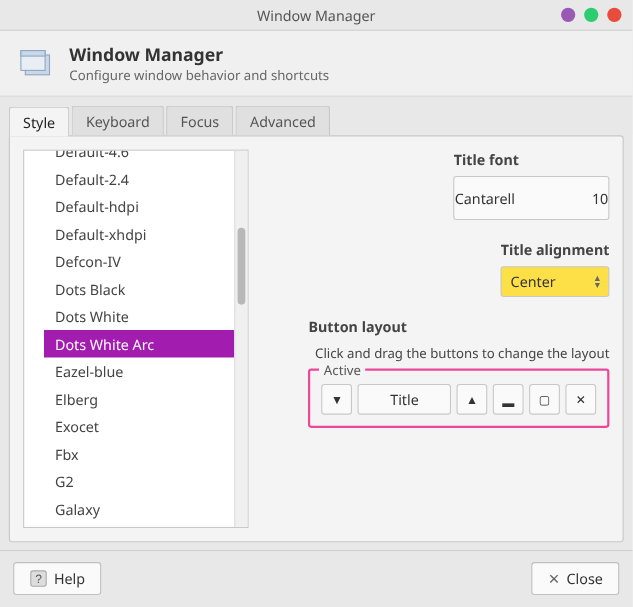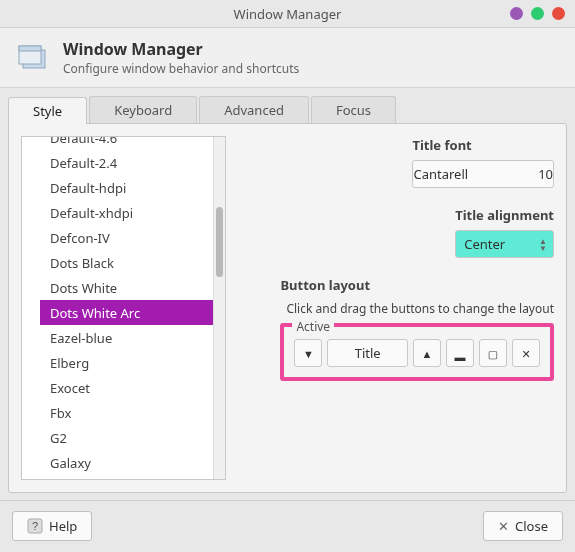"Style" .tab { padding: 4px 24px -> 4px 12px }
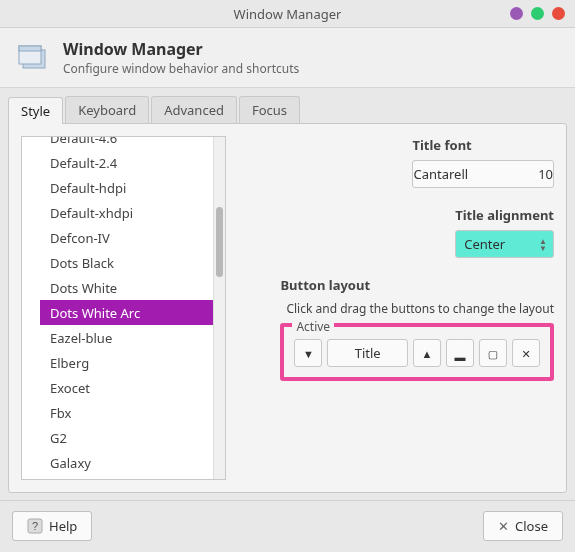"Advanced" div.tab { order: before "Focus" -> after "Focus" }
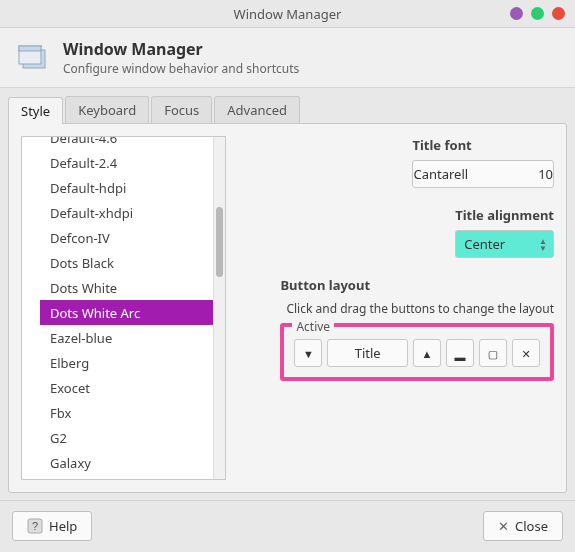"Cantarell" .font-btn { height: 28px -> 40px }
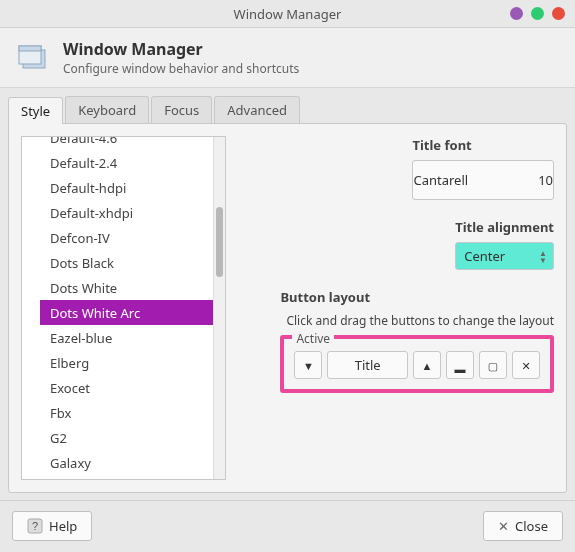"Center" .combo { background: #5eead4 -> #fde047 }
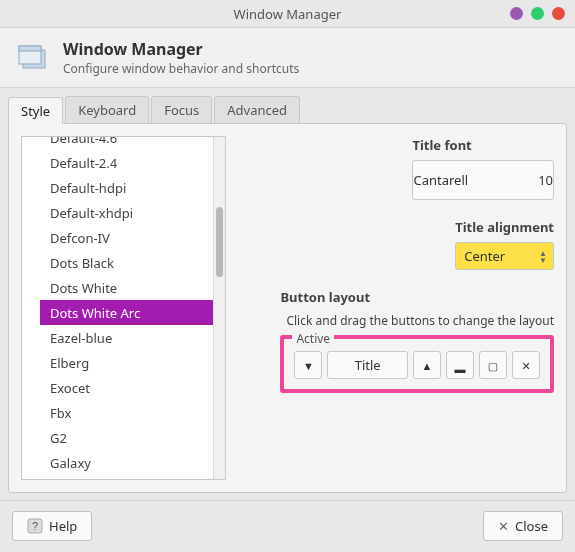"Active" .frame { border: 4px solid #ec4899 -> 2px solid #ec4899 }
